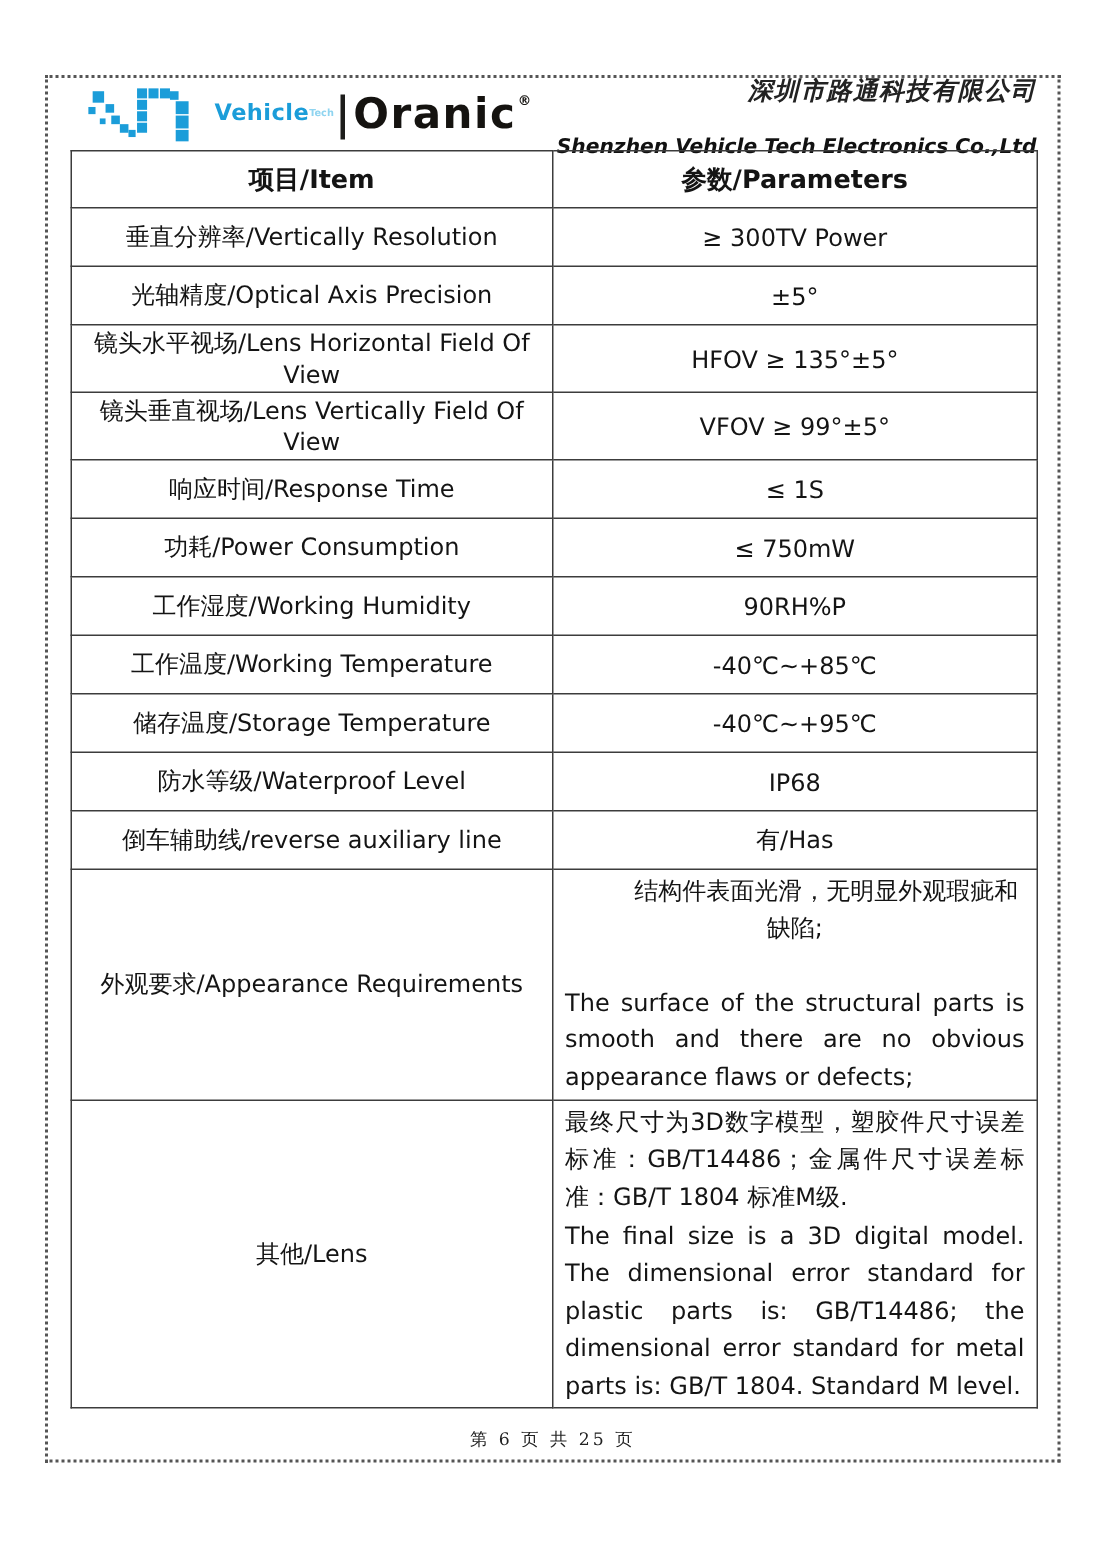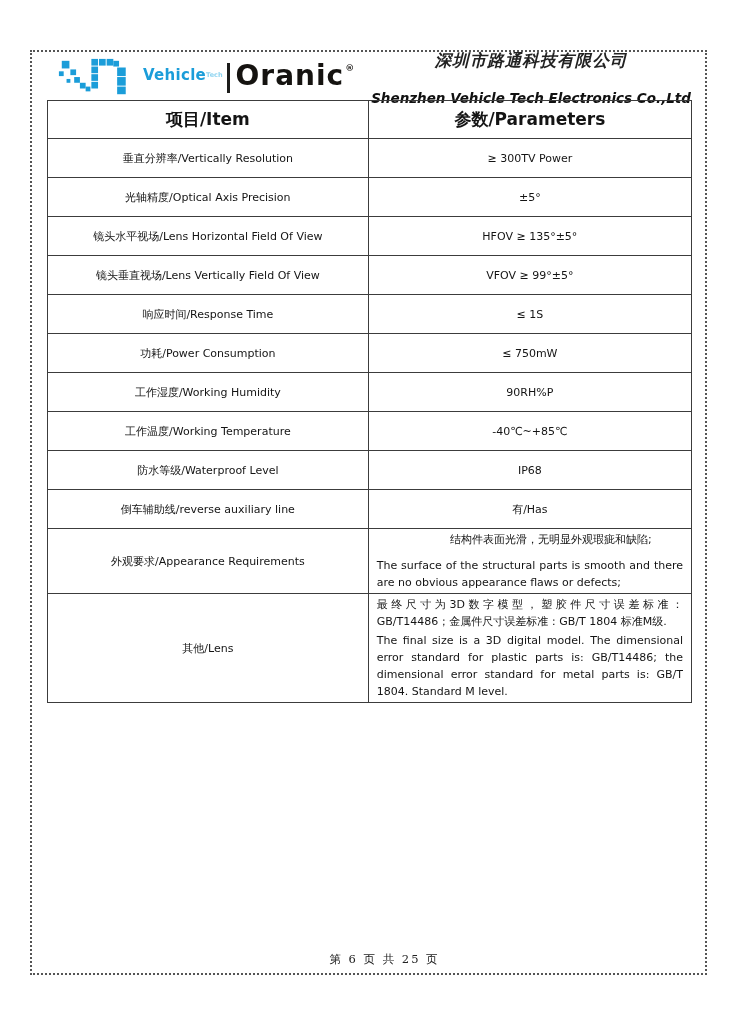"深圳市路通科技有限公司" .company-block { text-align: center -> right }
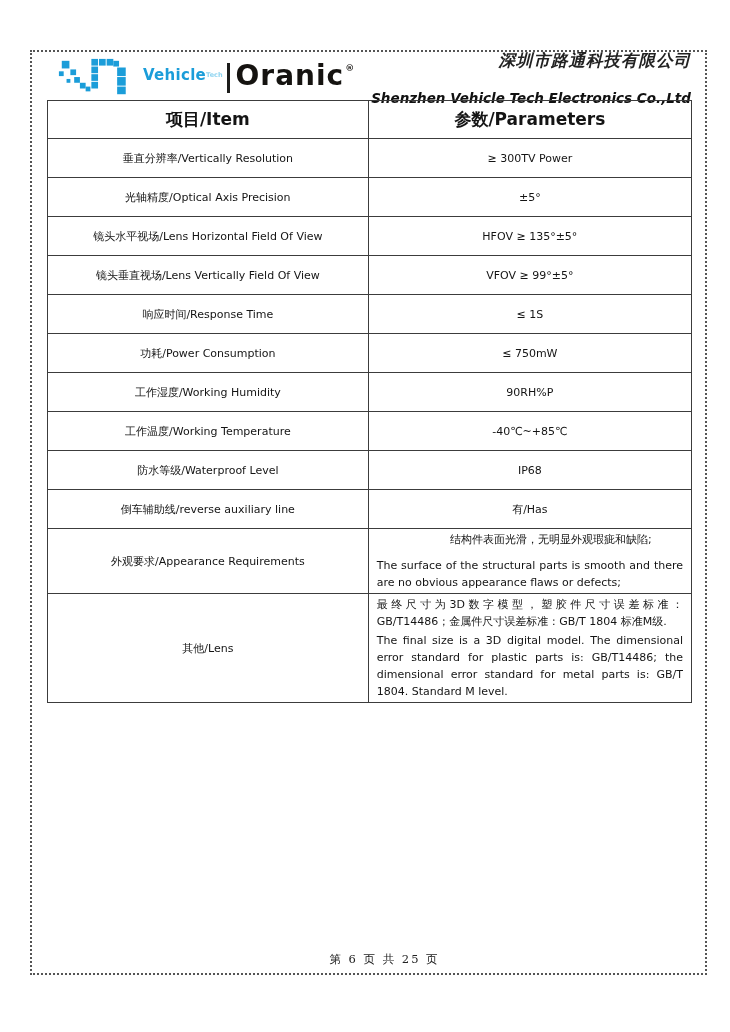"垂直分辨率/Vertically Resolution" .spec-table th, .spec-table td { font-size: 11px -> 16px }
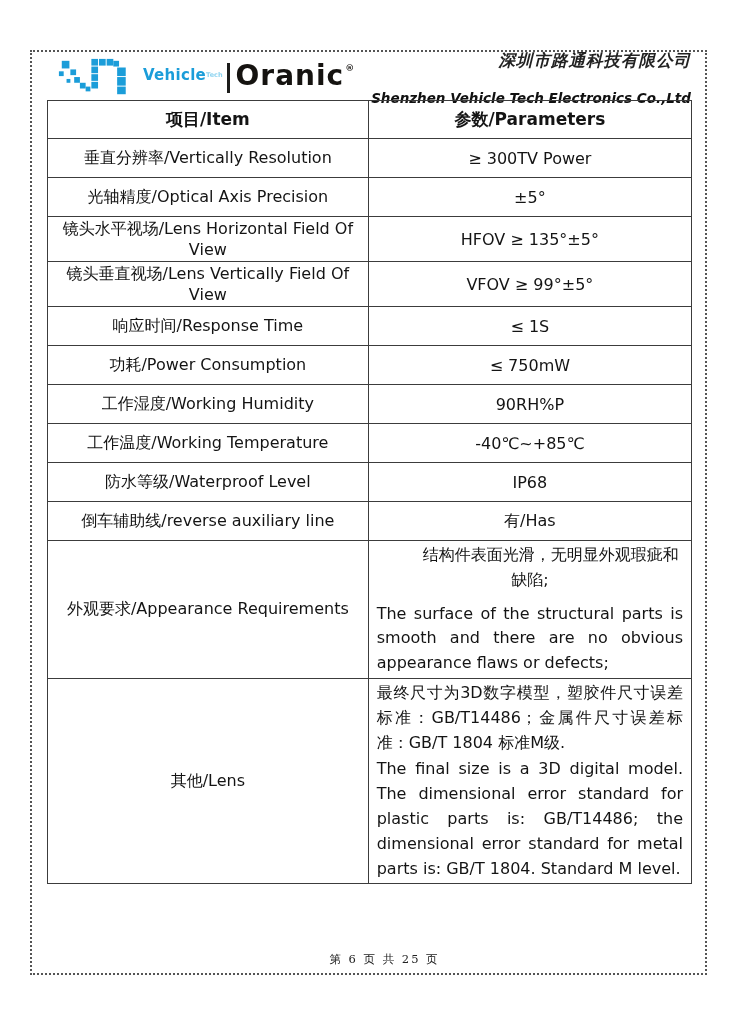"储存温度/Storage Temperature" tr.r-simple { html: none -> <tr> <td>储存温度/Storage Temperature</td> <td>-40℃~+95℃</td> </tr> }
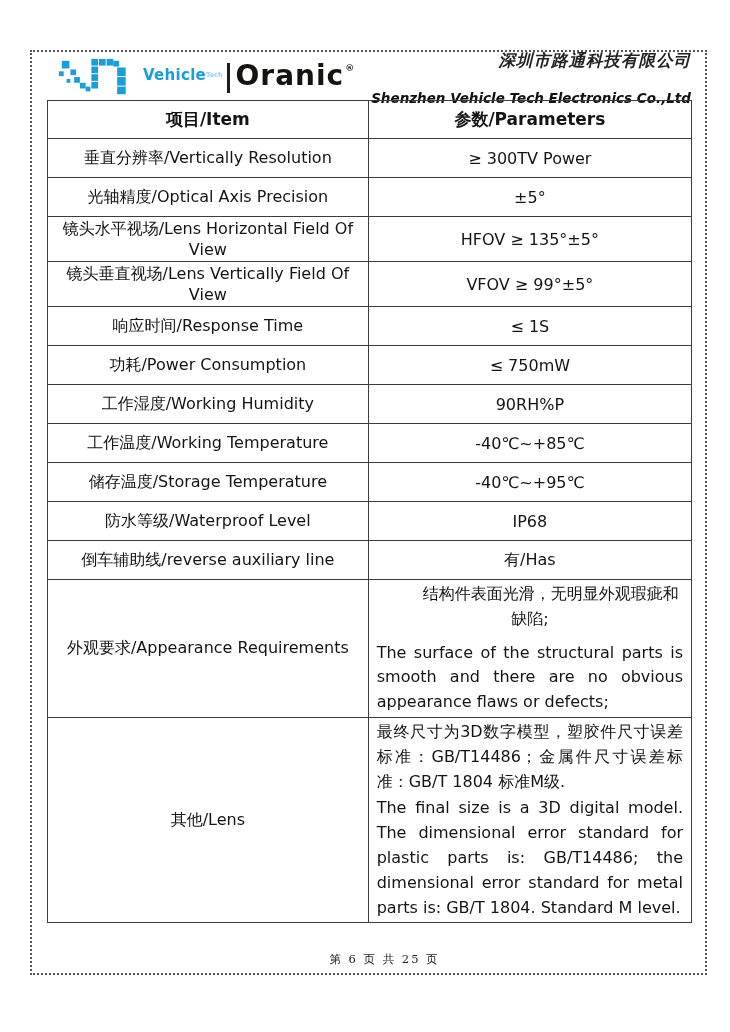"结构件表面光滑，无明显外观瑕疵和缺陷;" .cell-appearance .p-cn { margin-bottom: 9px -> 25px }
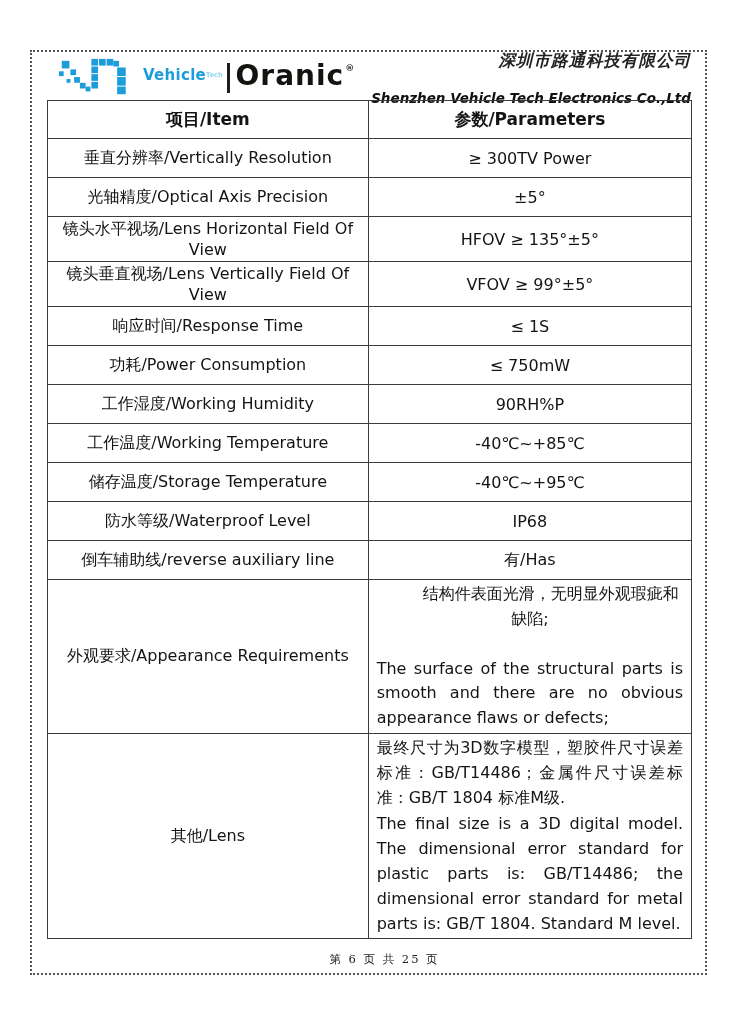"第 6 页 共 25" .page-footer { left: 16px -> 0 }
